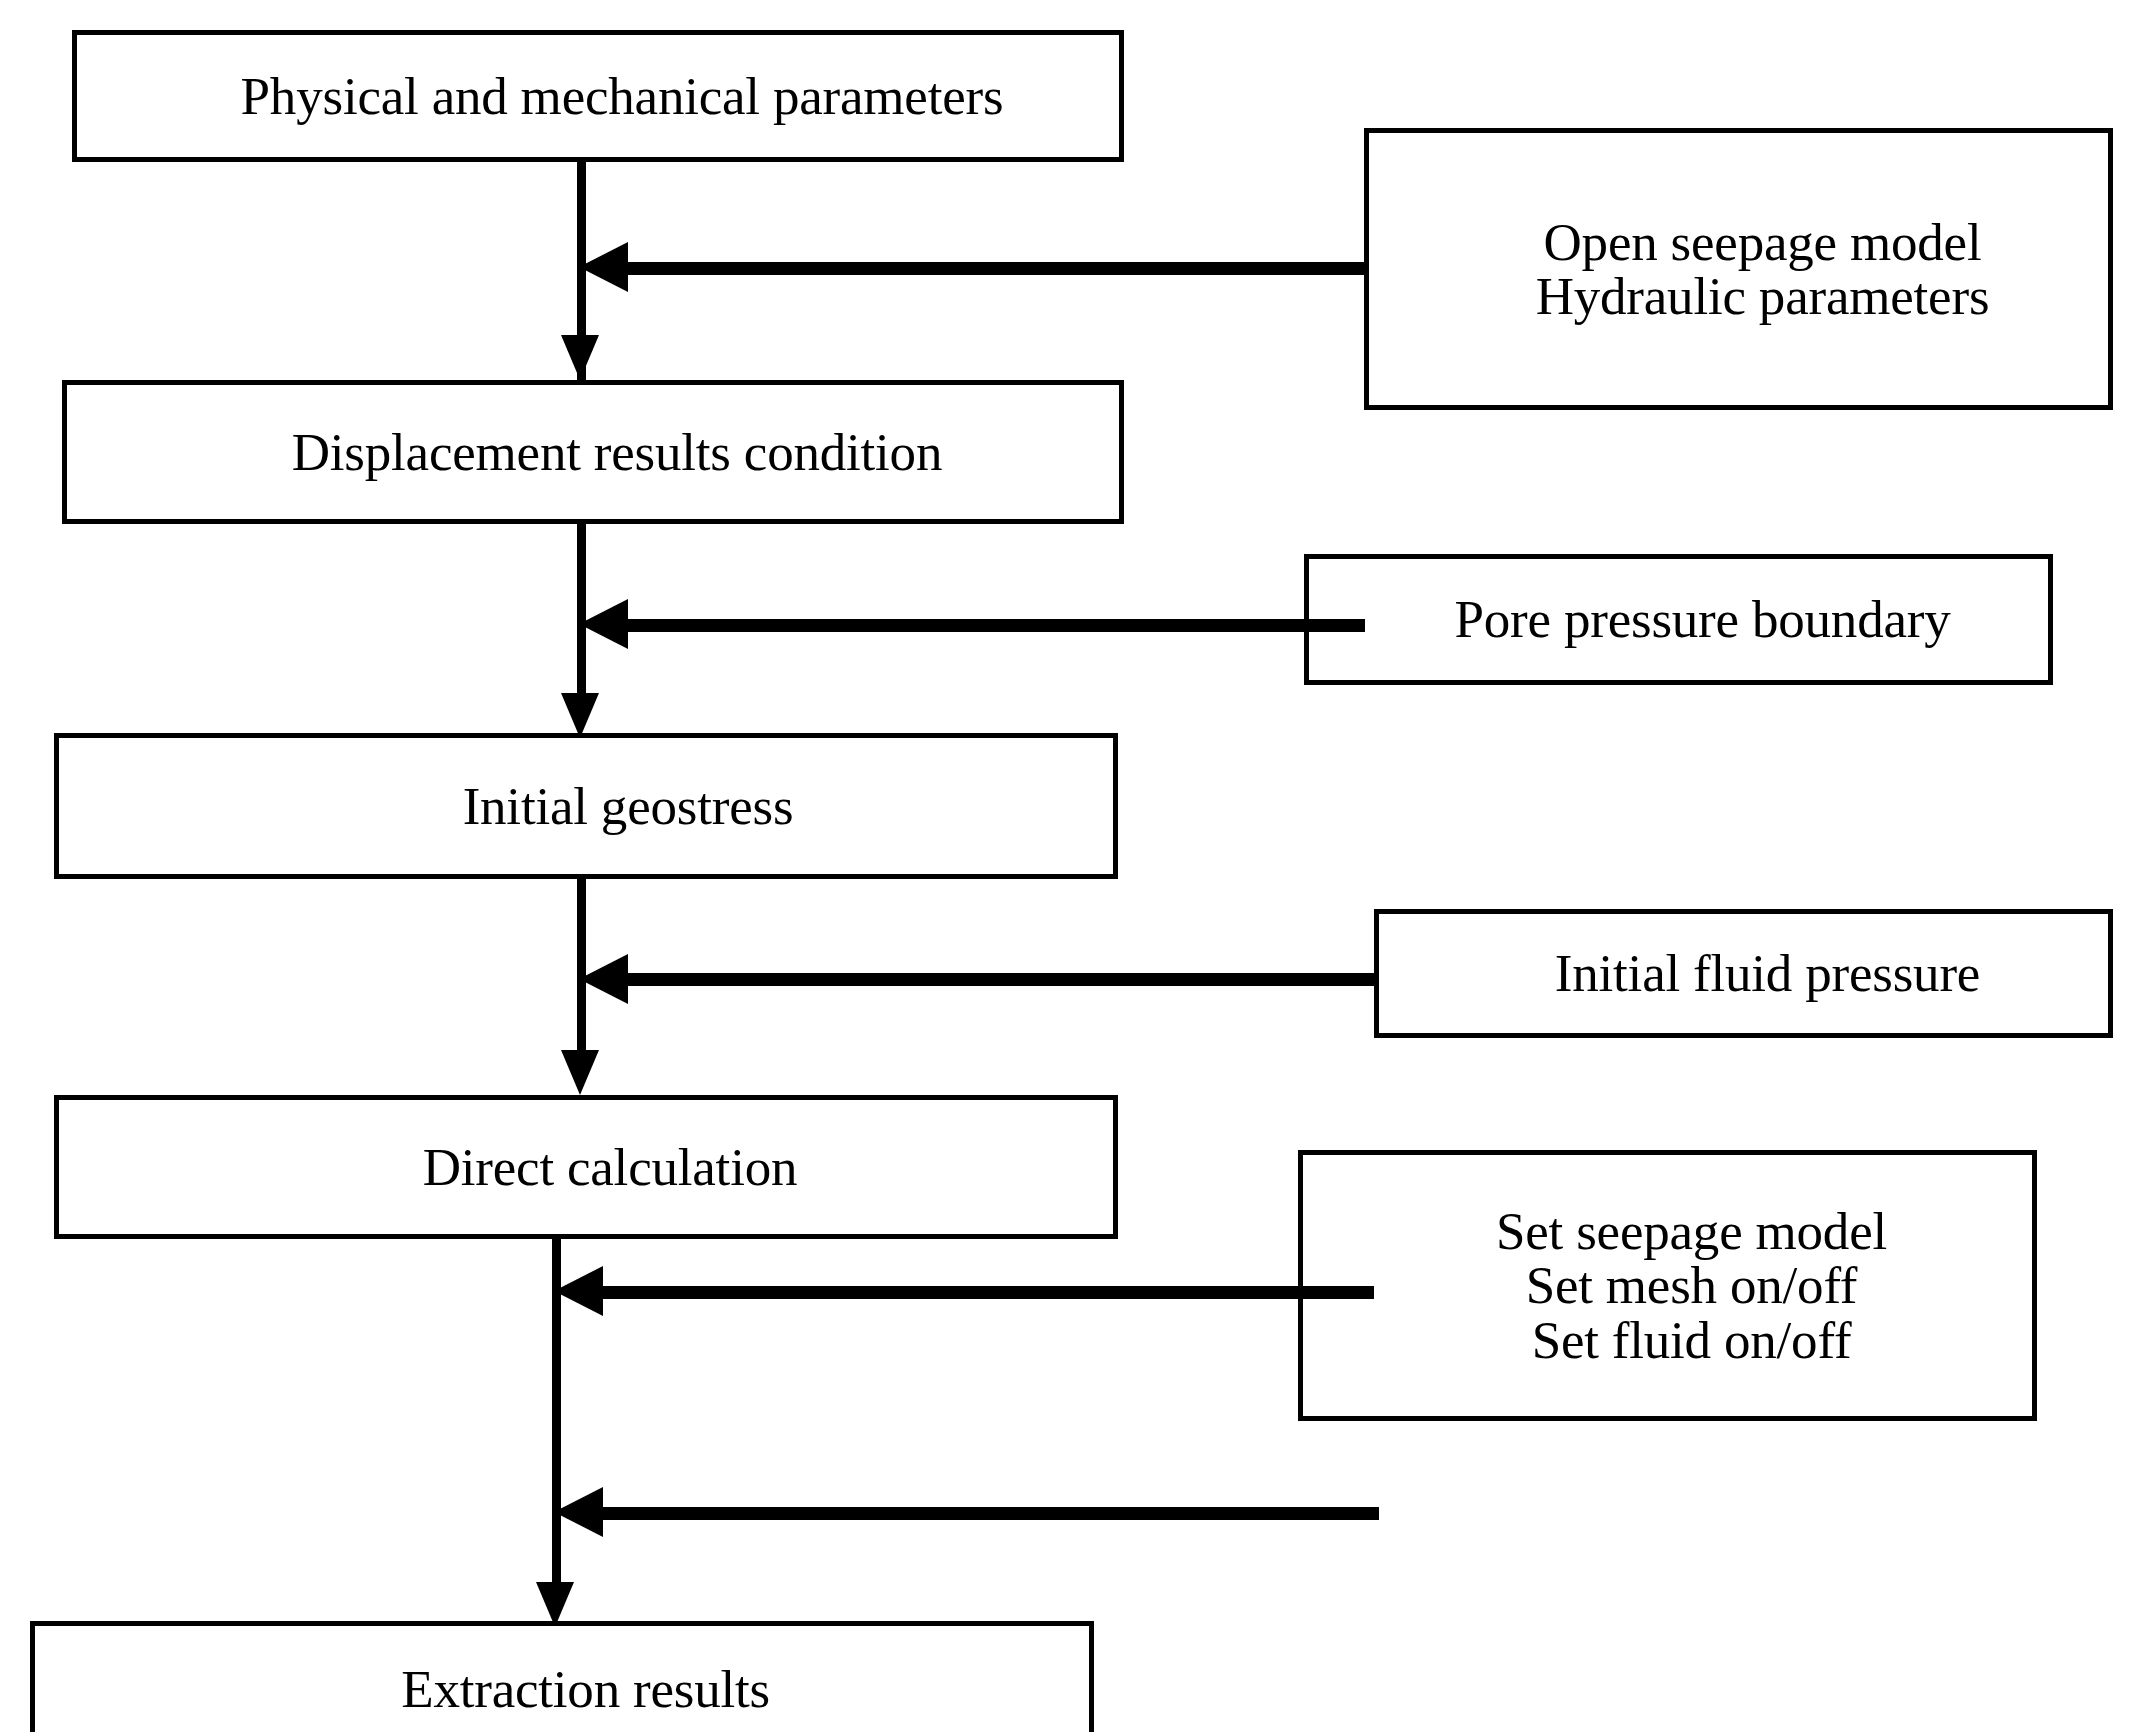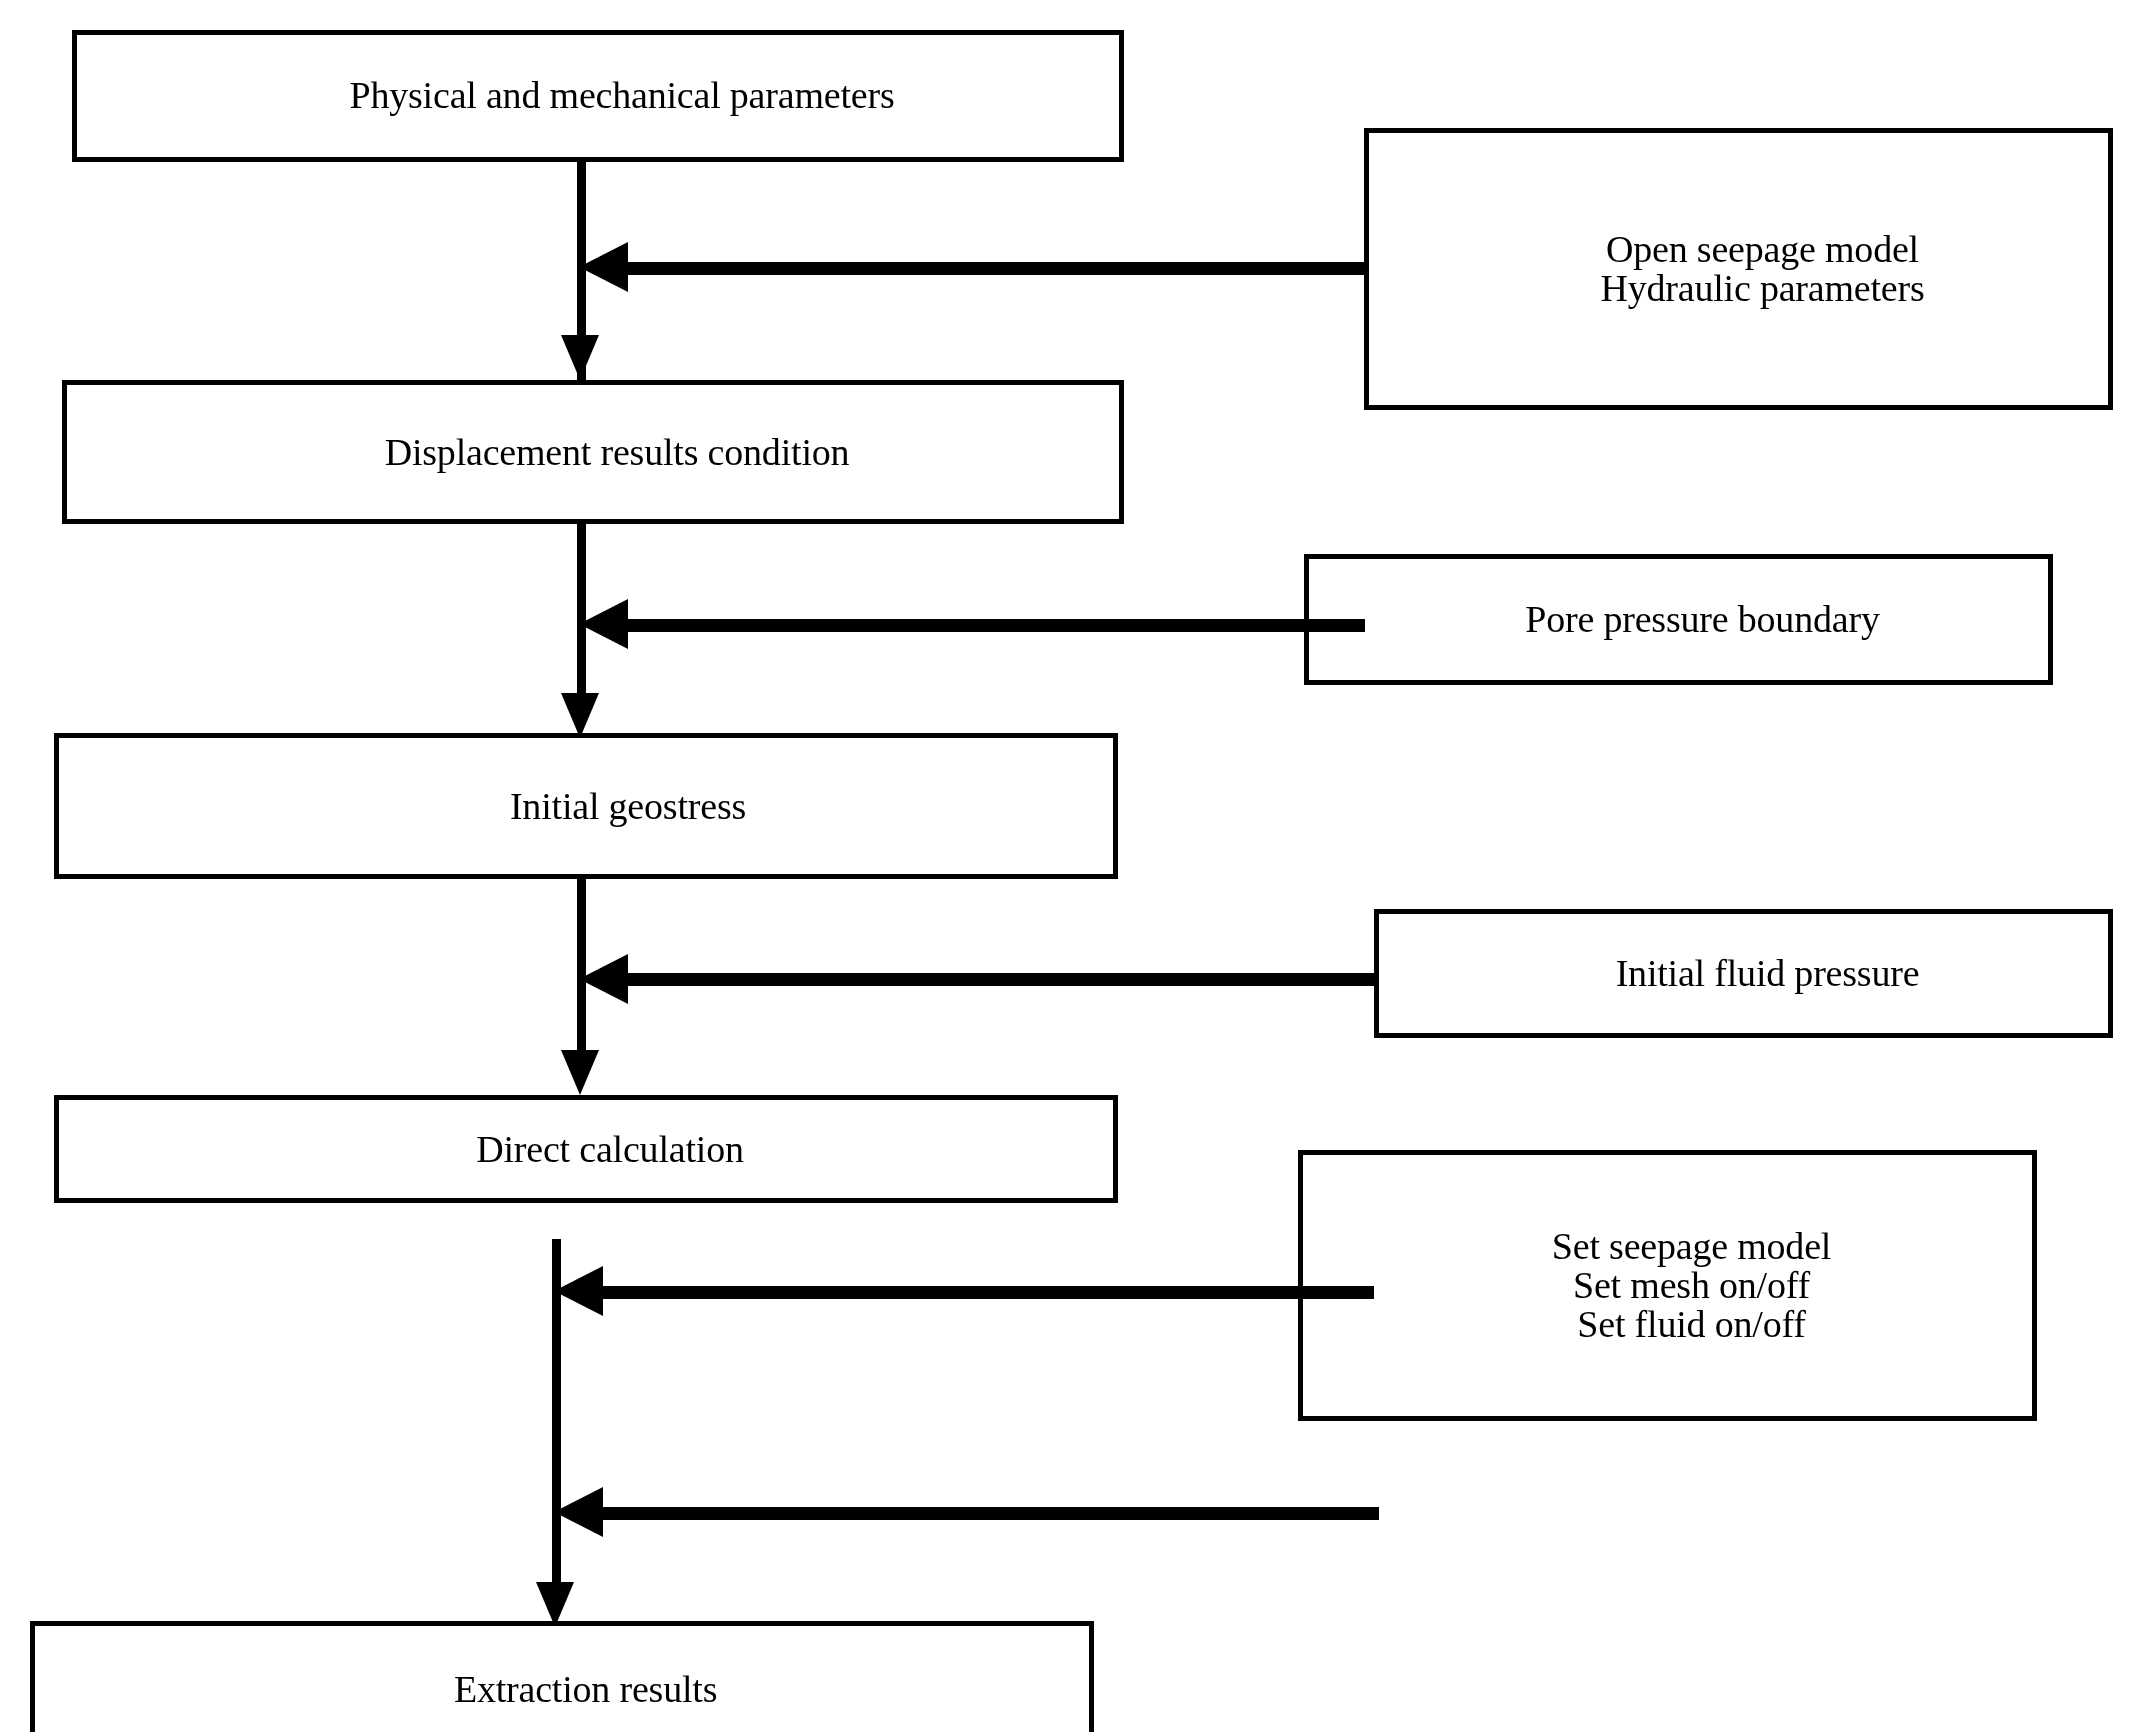"Physical and mechanical parameters" .node .line { font-size: 38px -> 53px }
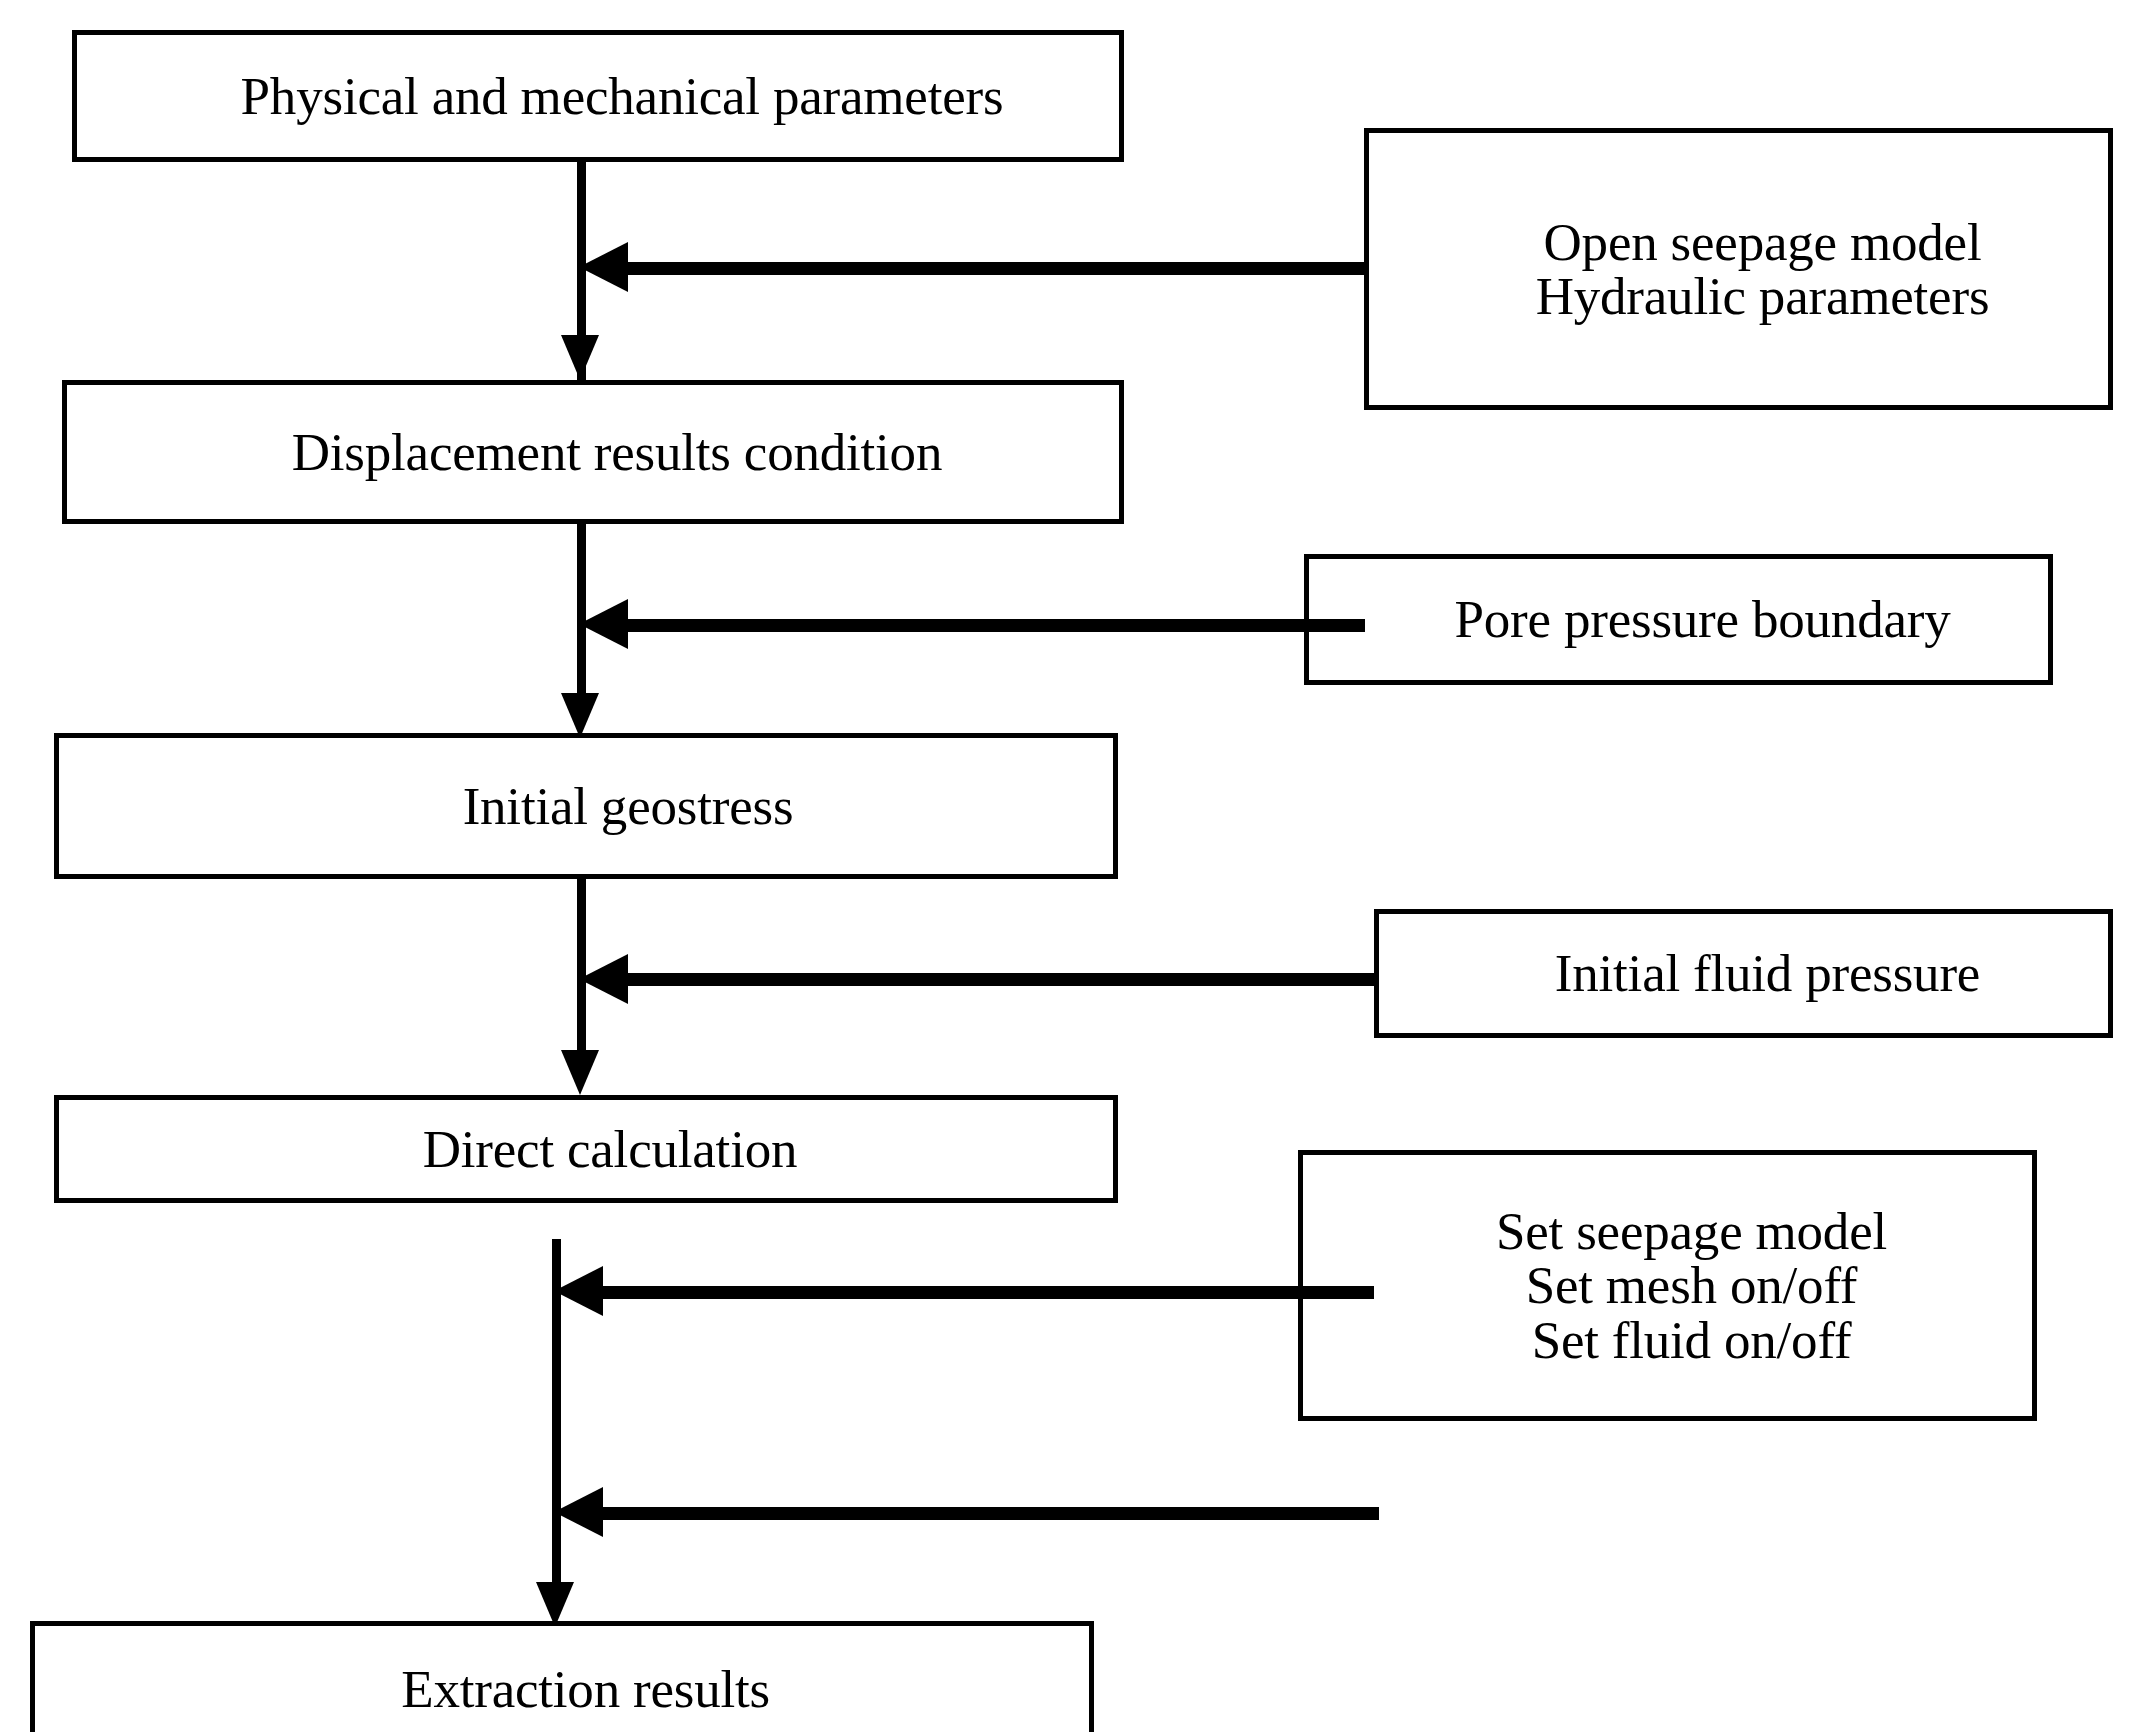"Direct calculation" div.node { height: 108px -> 144px }
